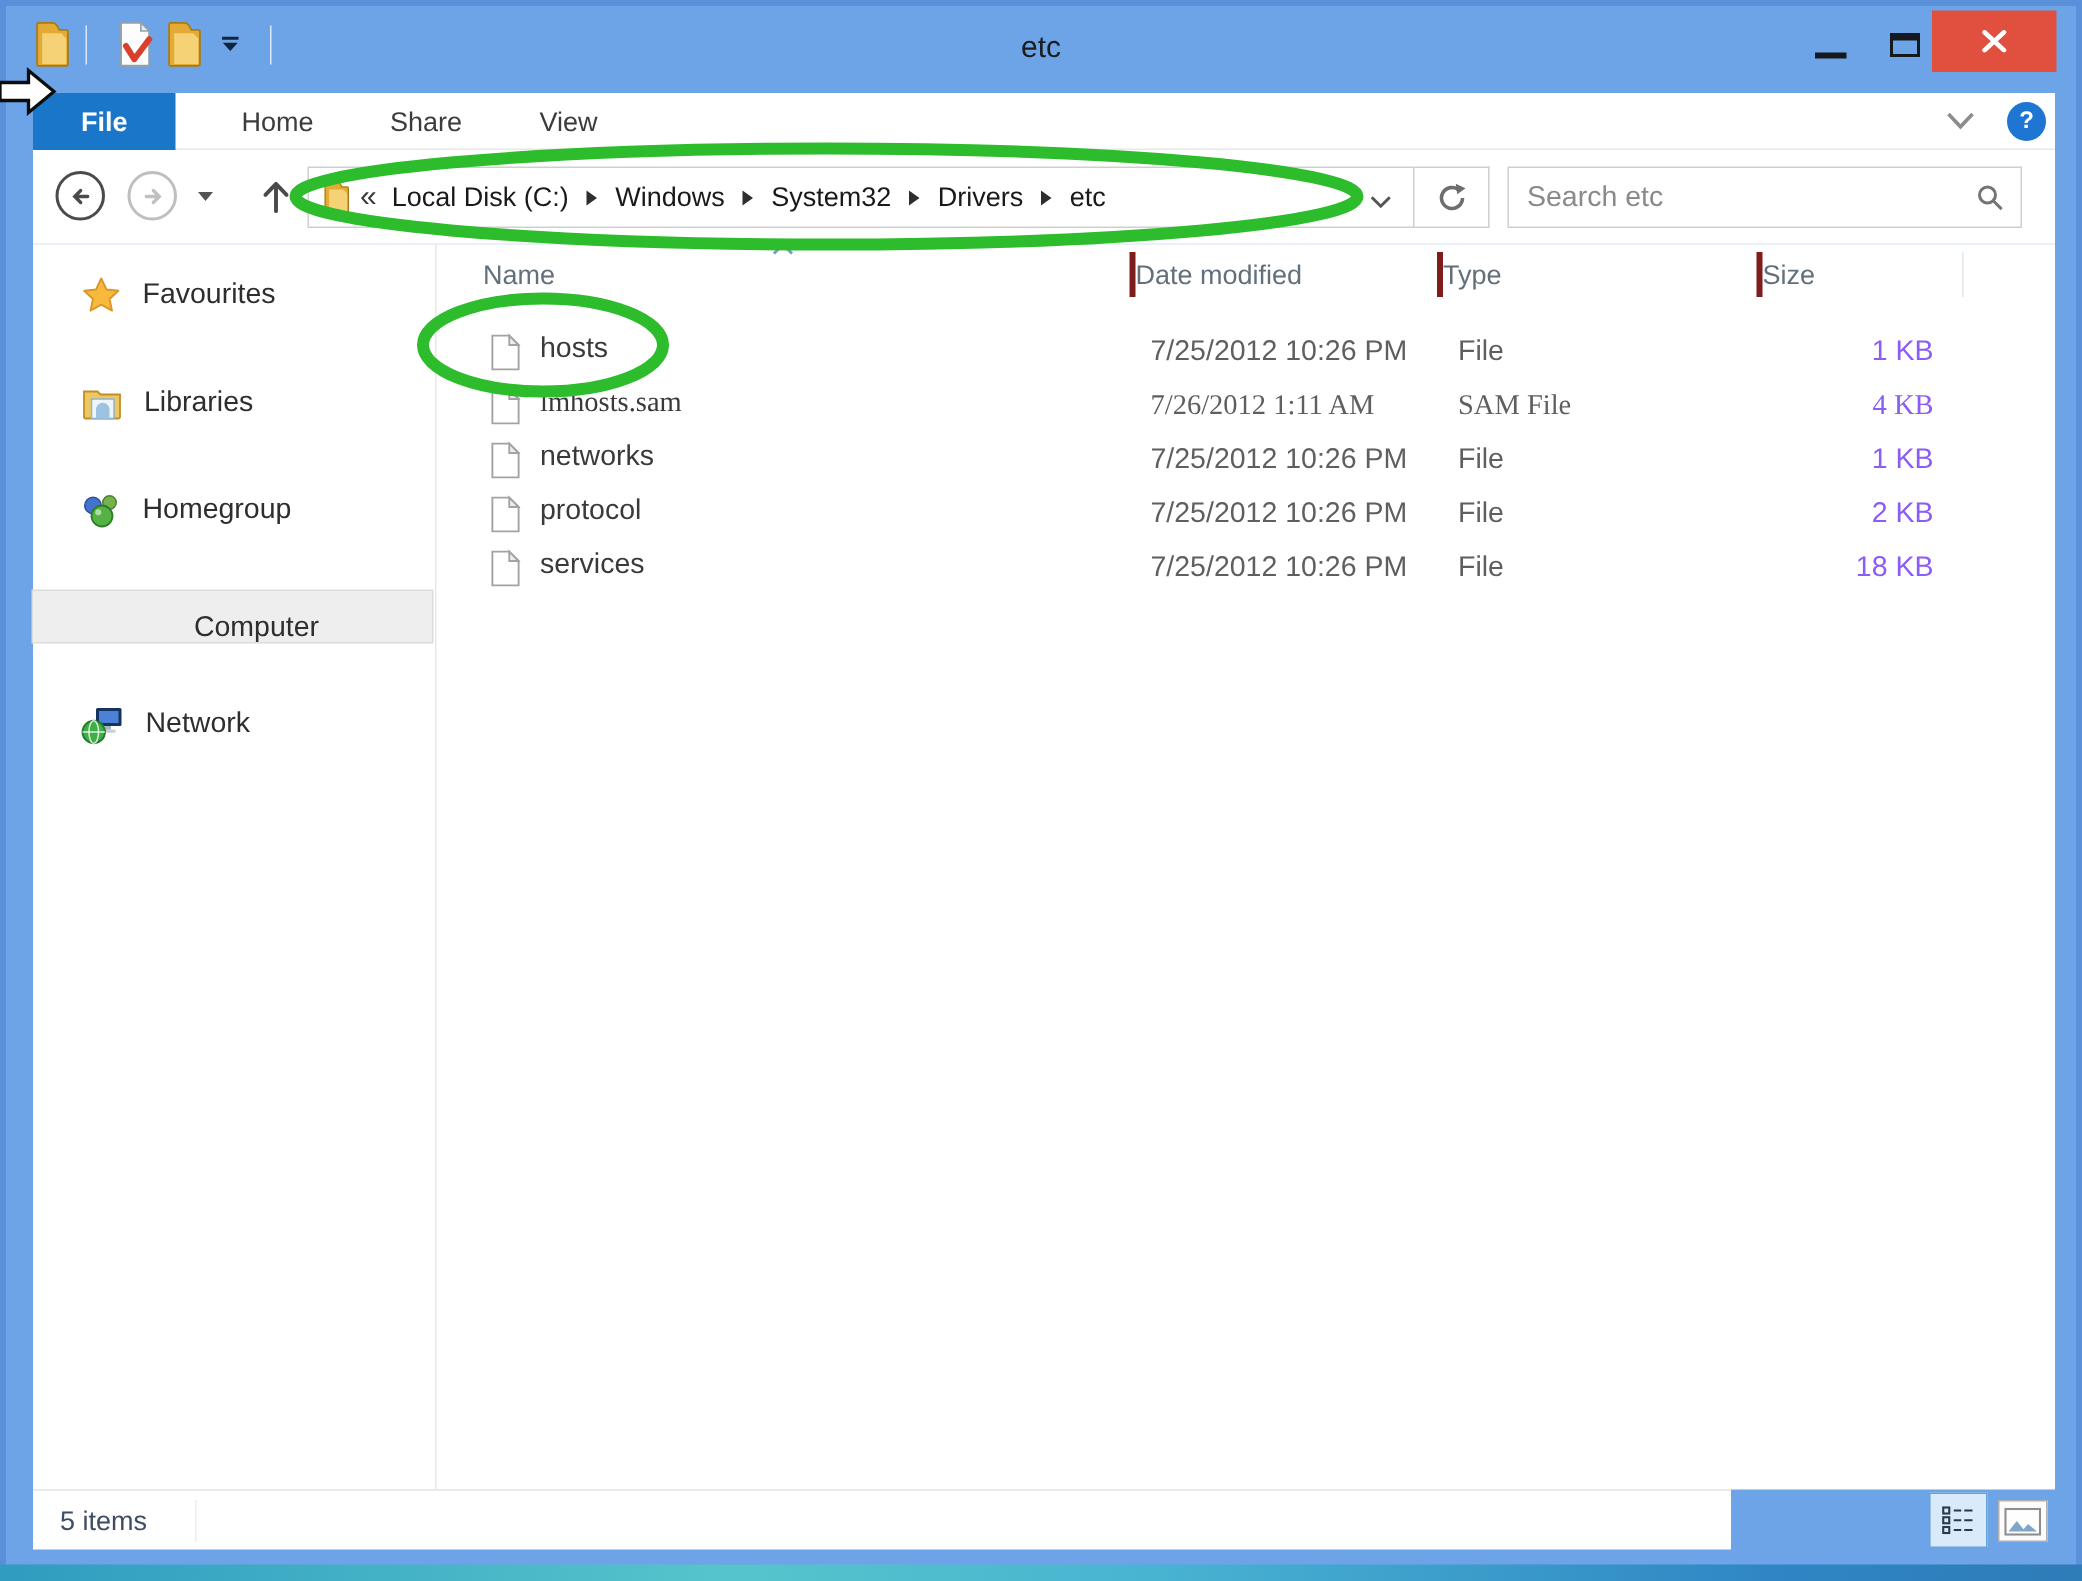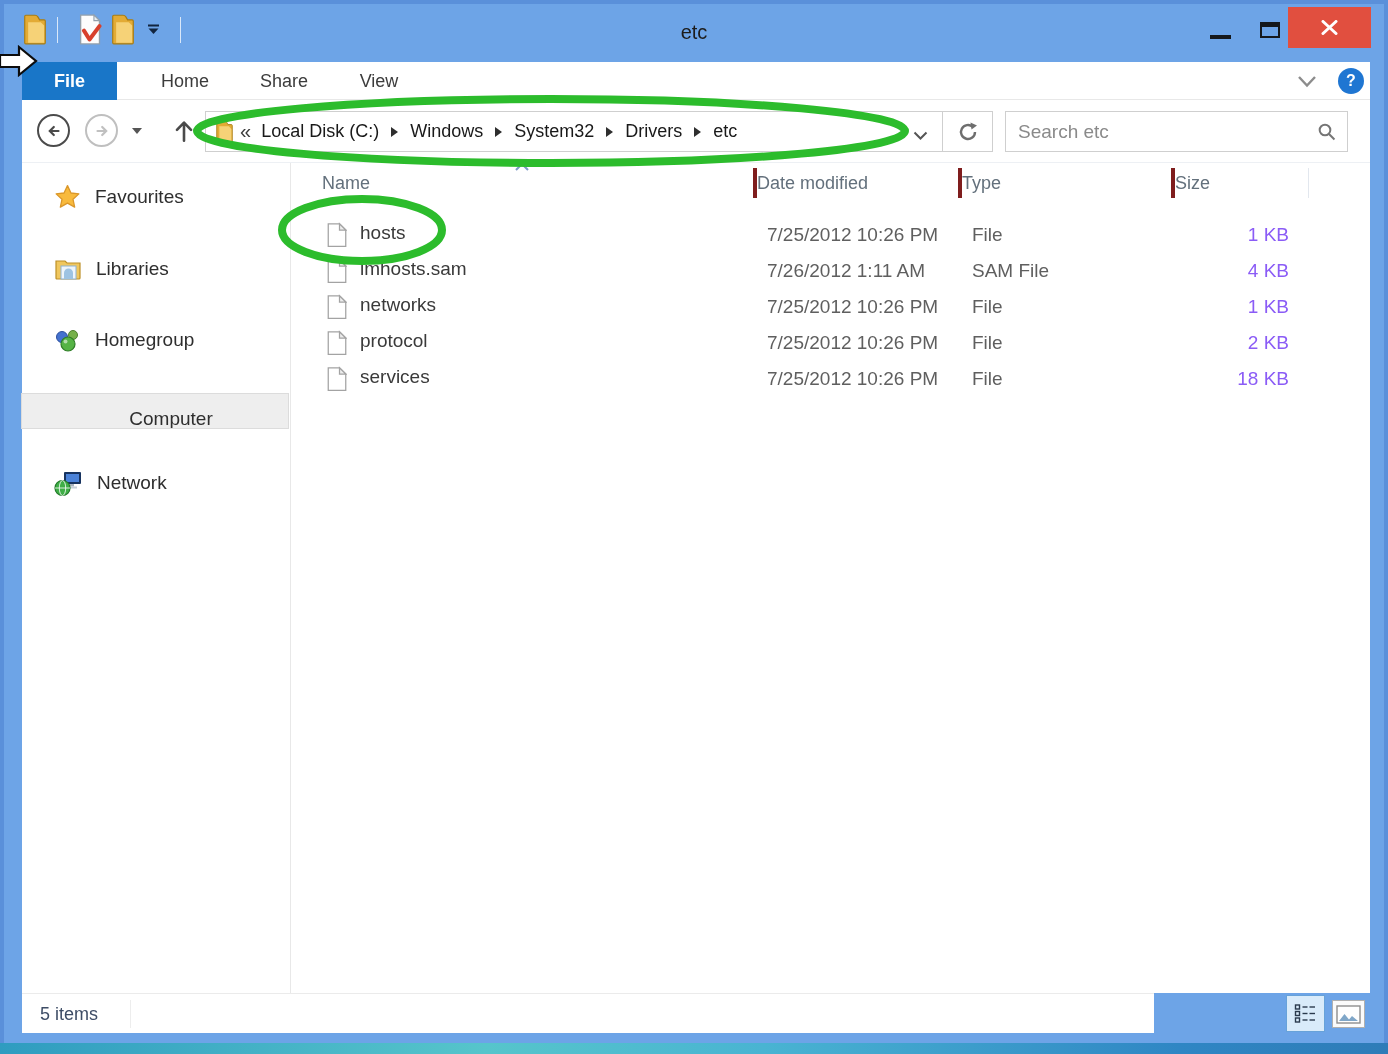"lmhosts.sam" div.abs { font-family: none -> Liberation Serif, serif }
